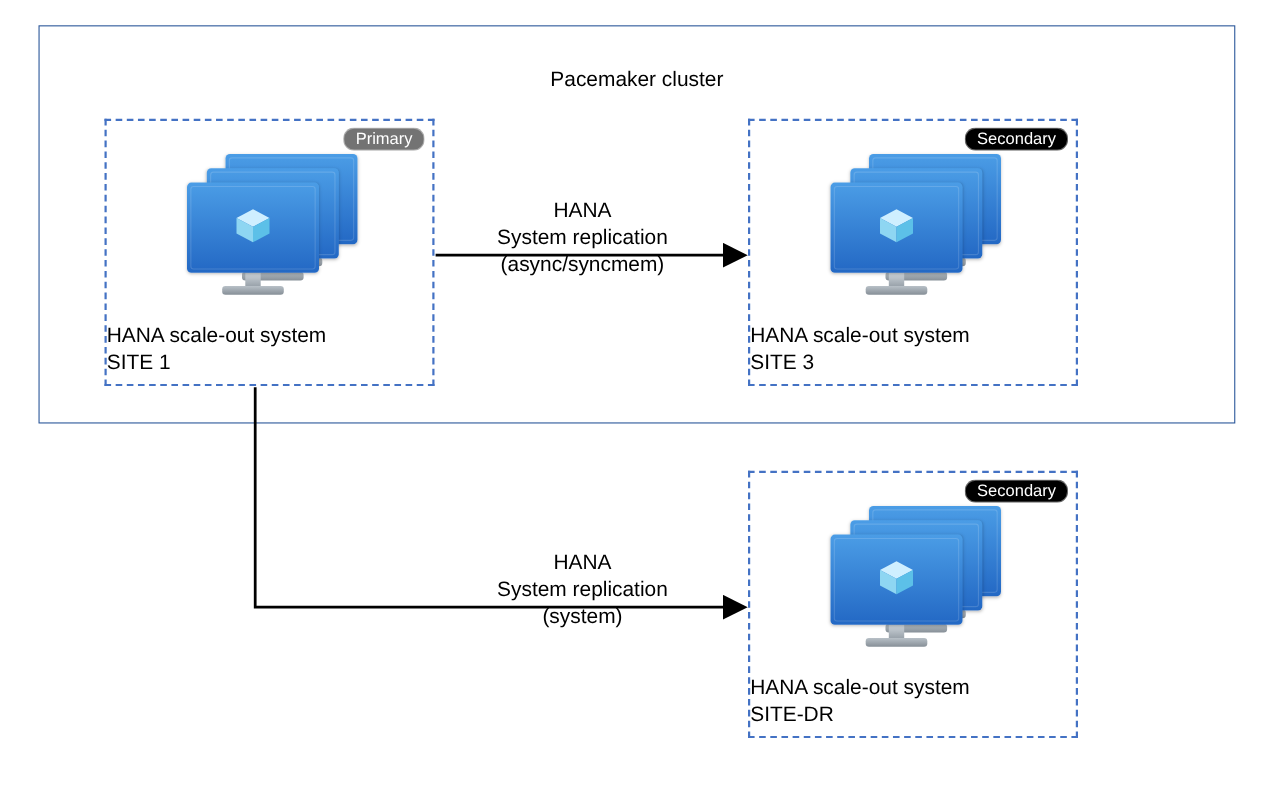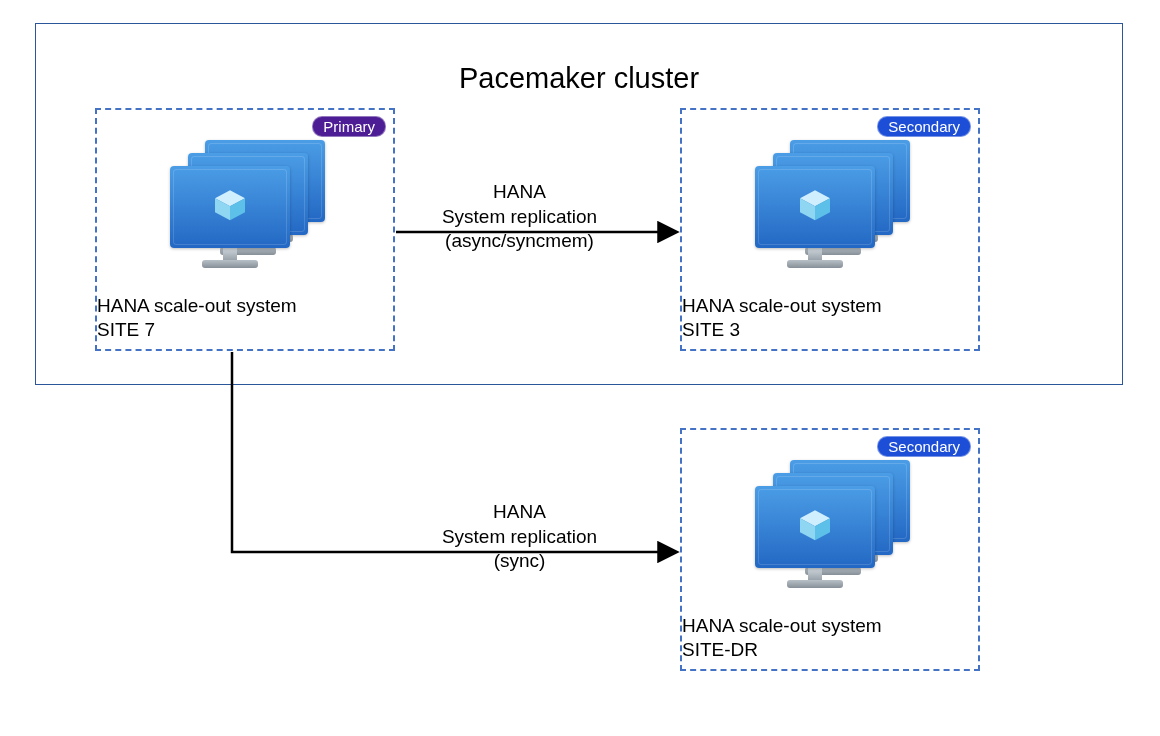"Pacemaker cluster" .outer-title { font-size: 29px -> 19px }
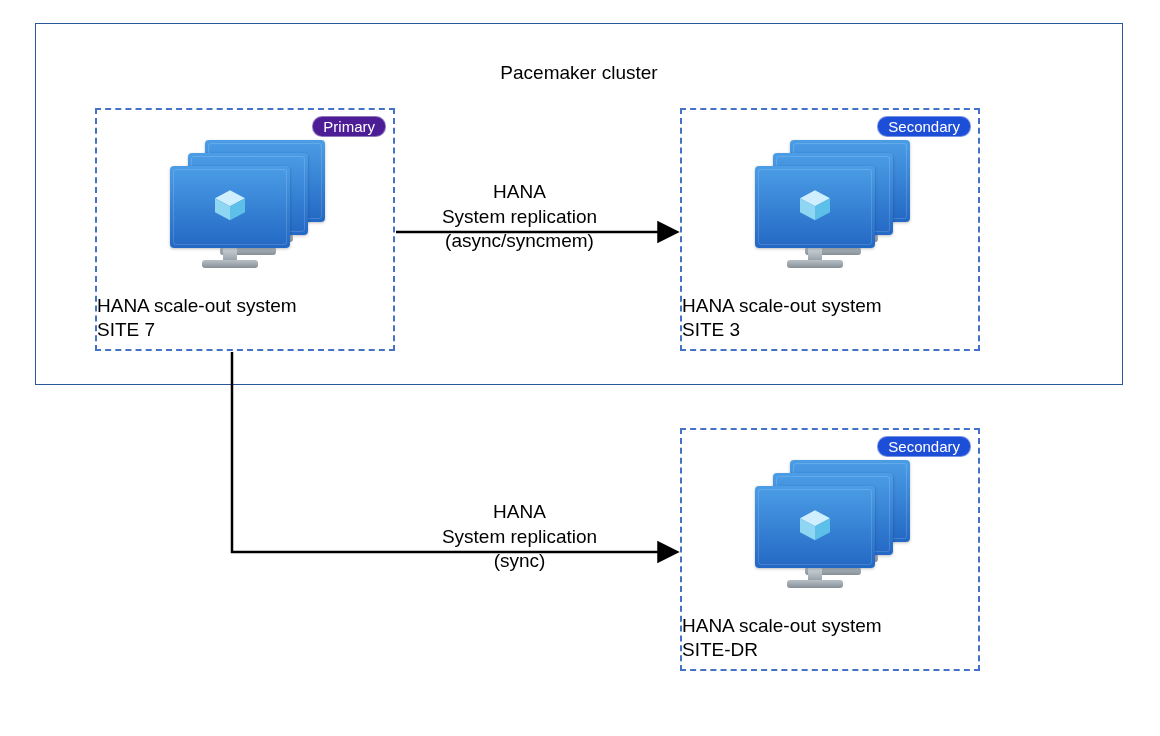"Primary" .badge.primary { background: #4c1d95 -> #737373 }
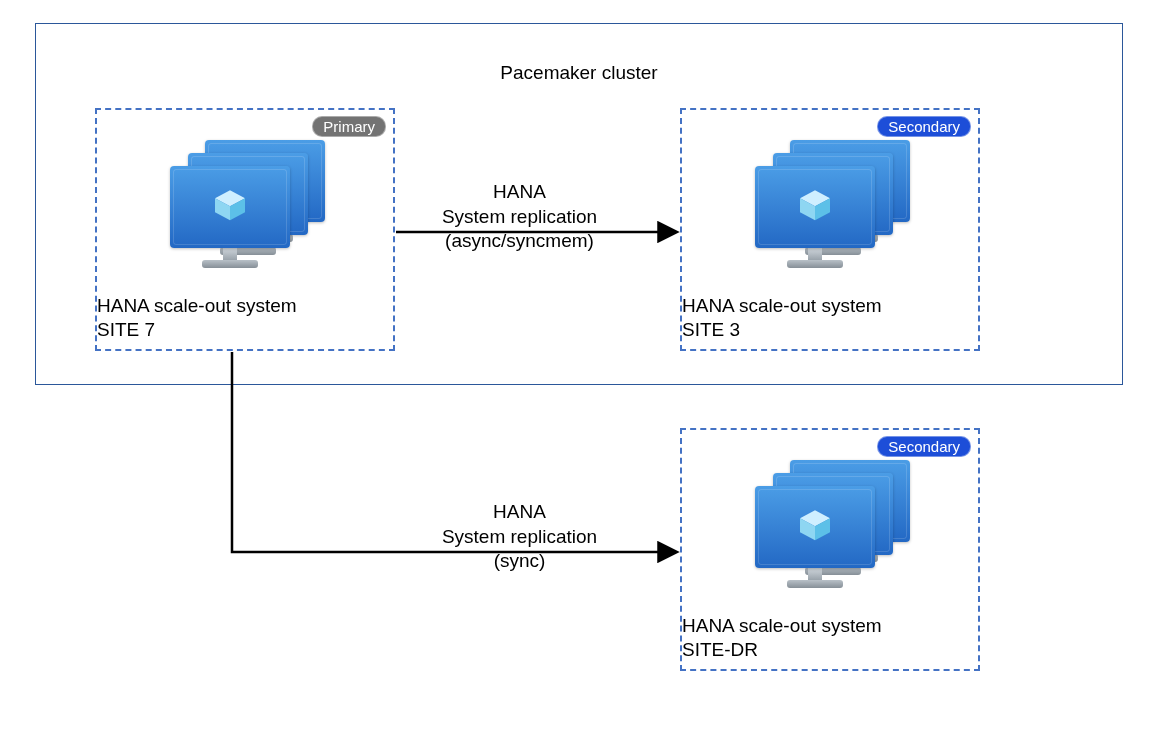"Secondary" .badge.secondary { background: #1d4ed8 -> #000000 }
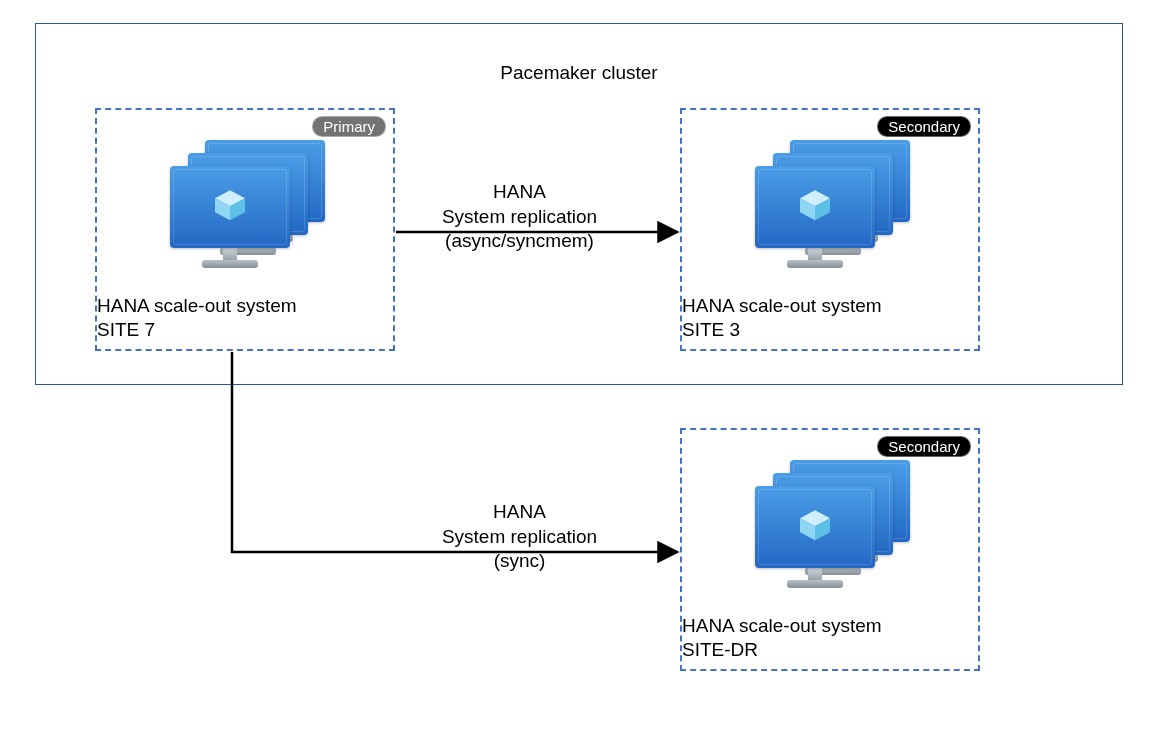"HANA" .arrow-label { left: 378px -> 388px }
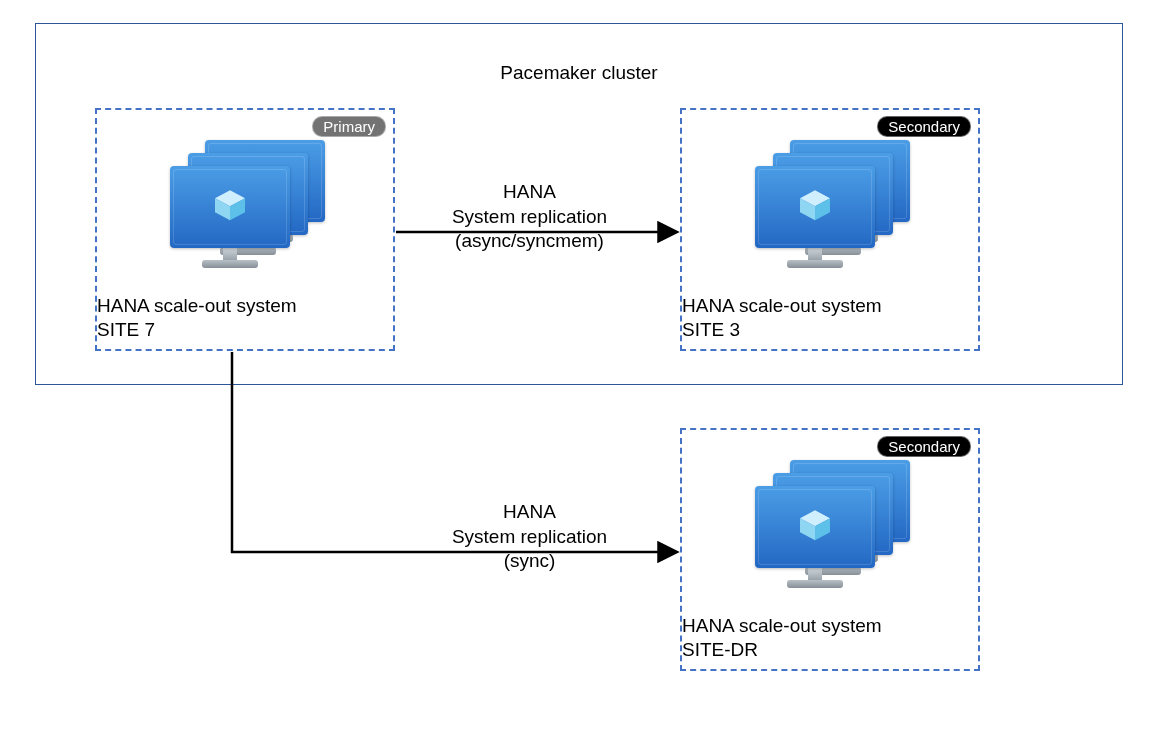"SITE 7" span { text: 7 -> 1 }
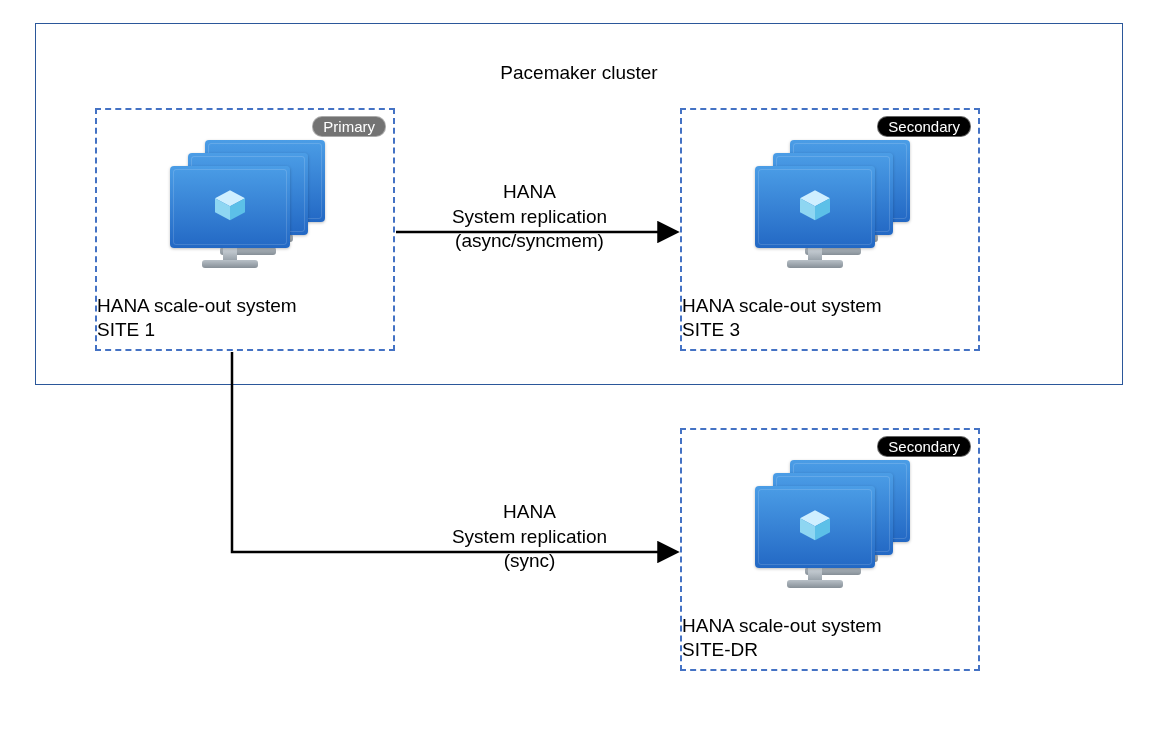"(sync)" span { text: sync -> system }
